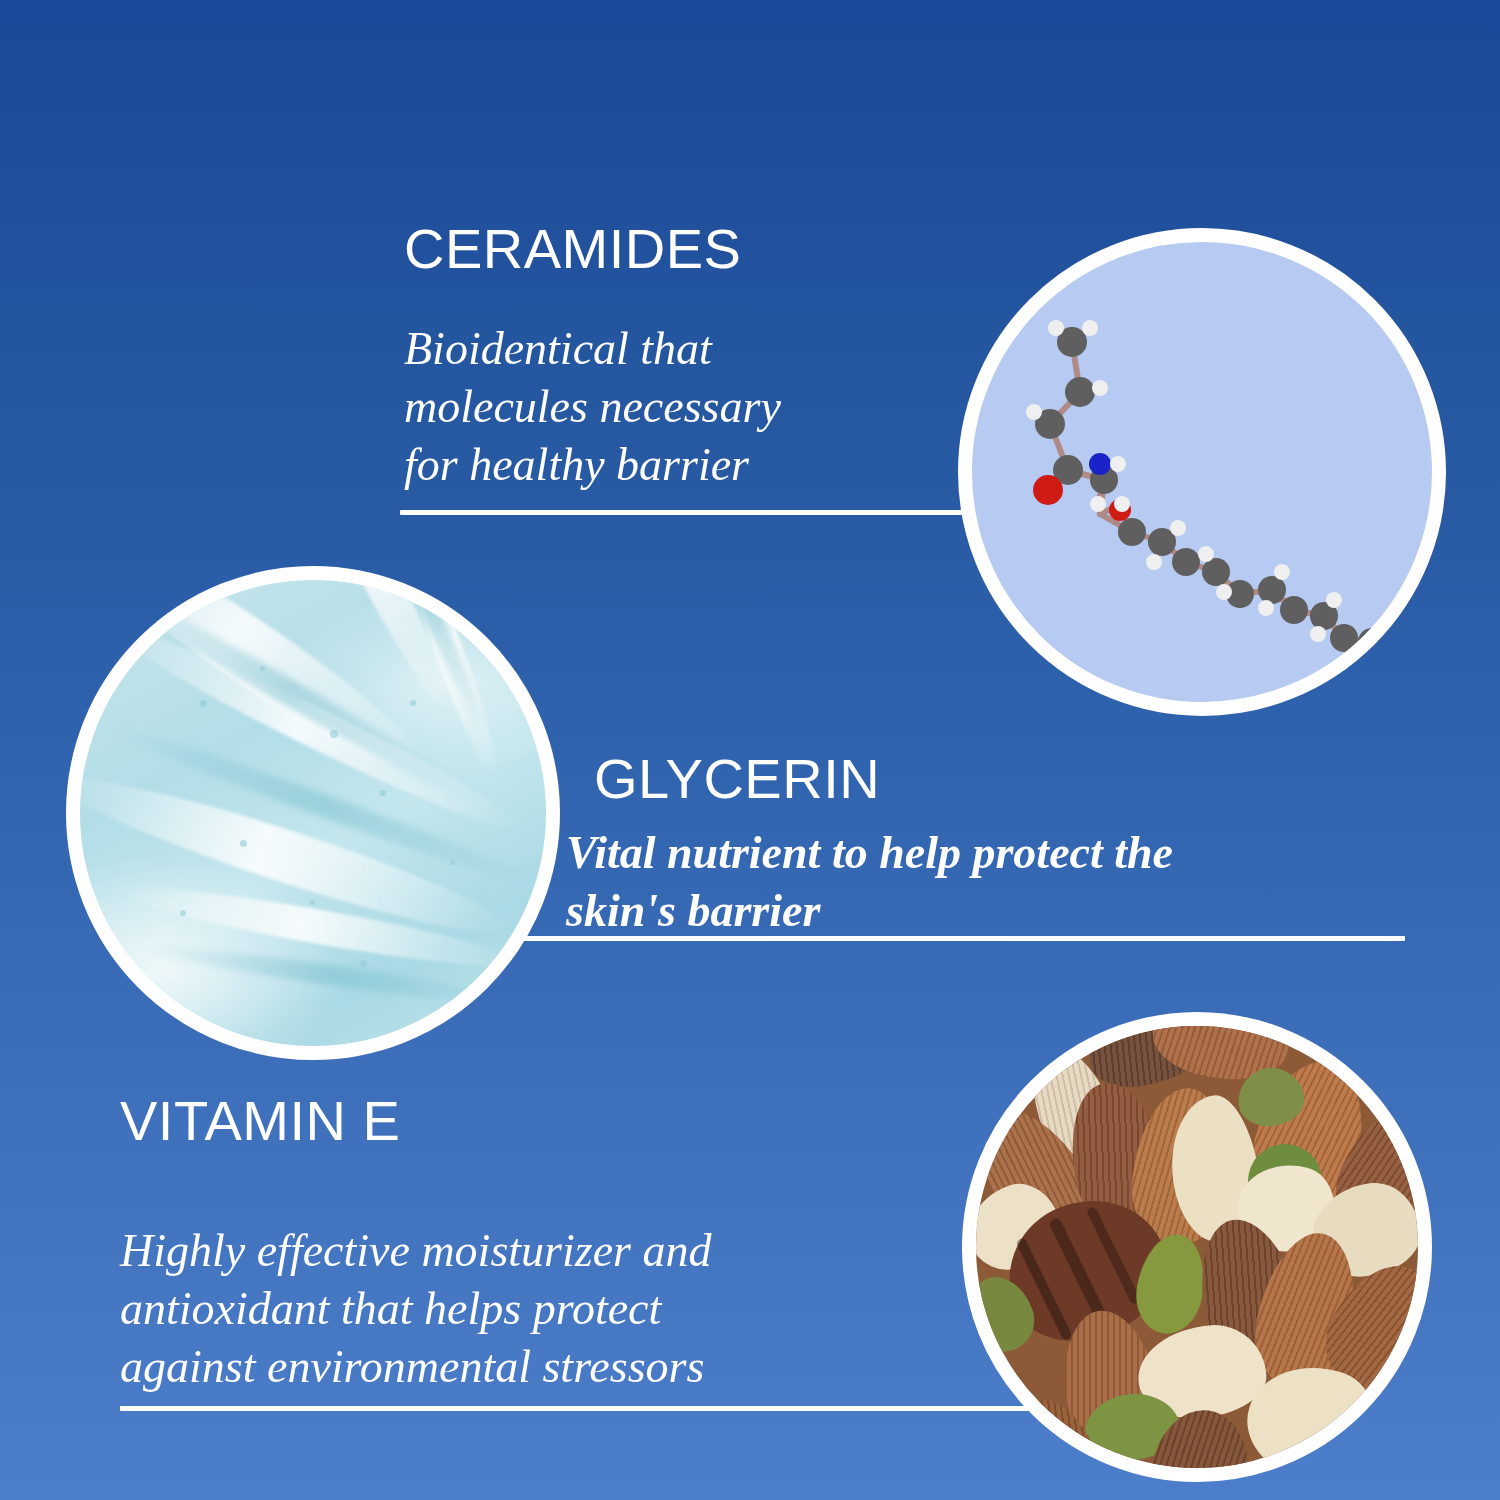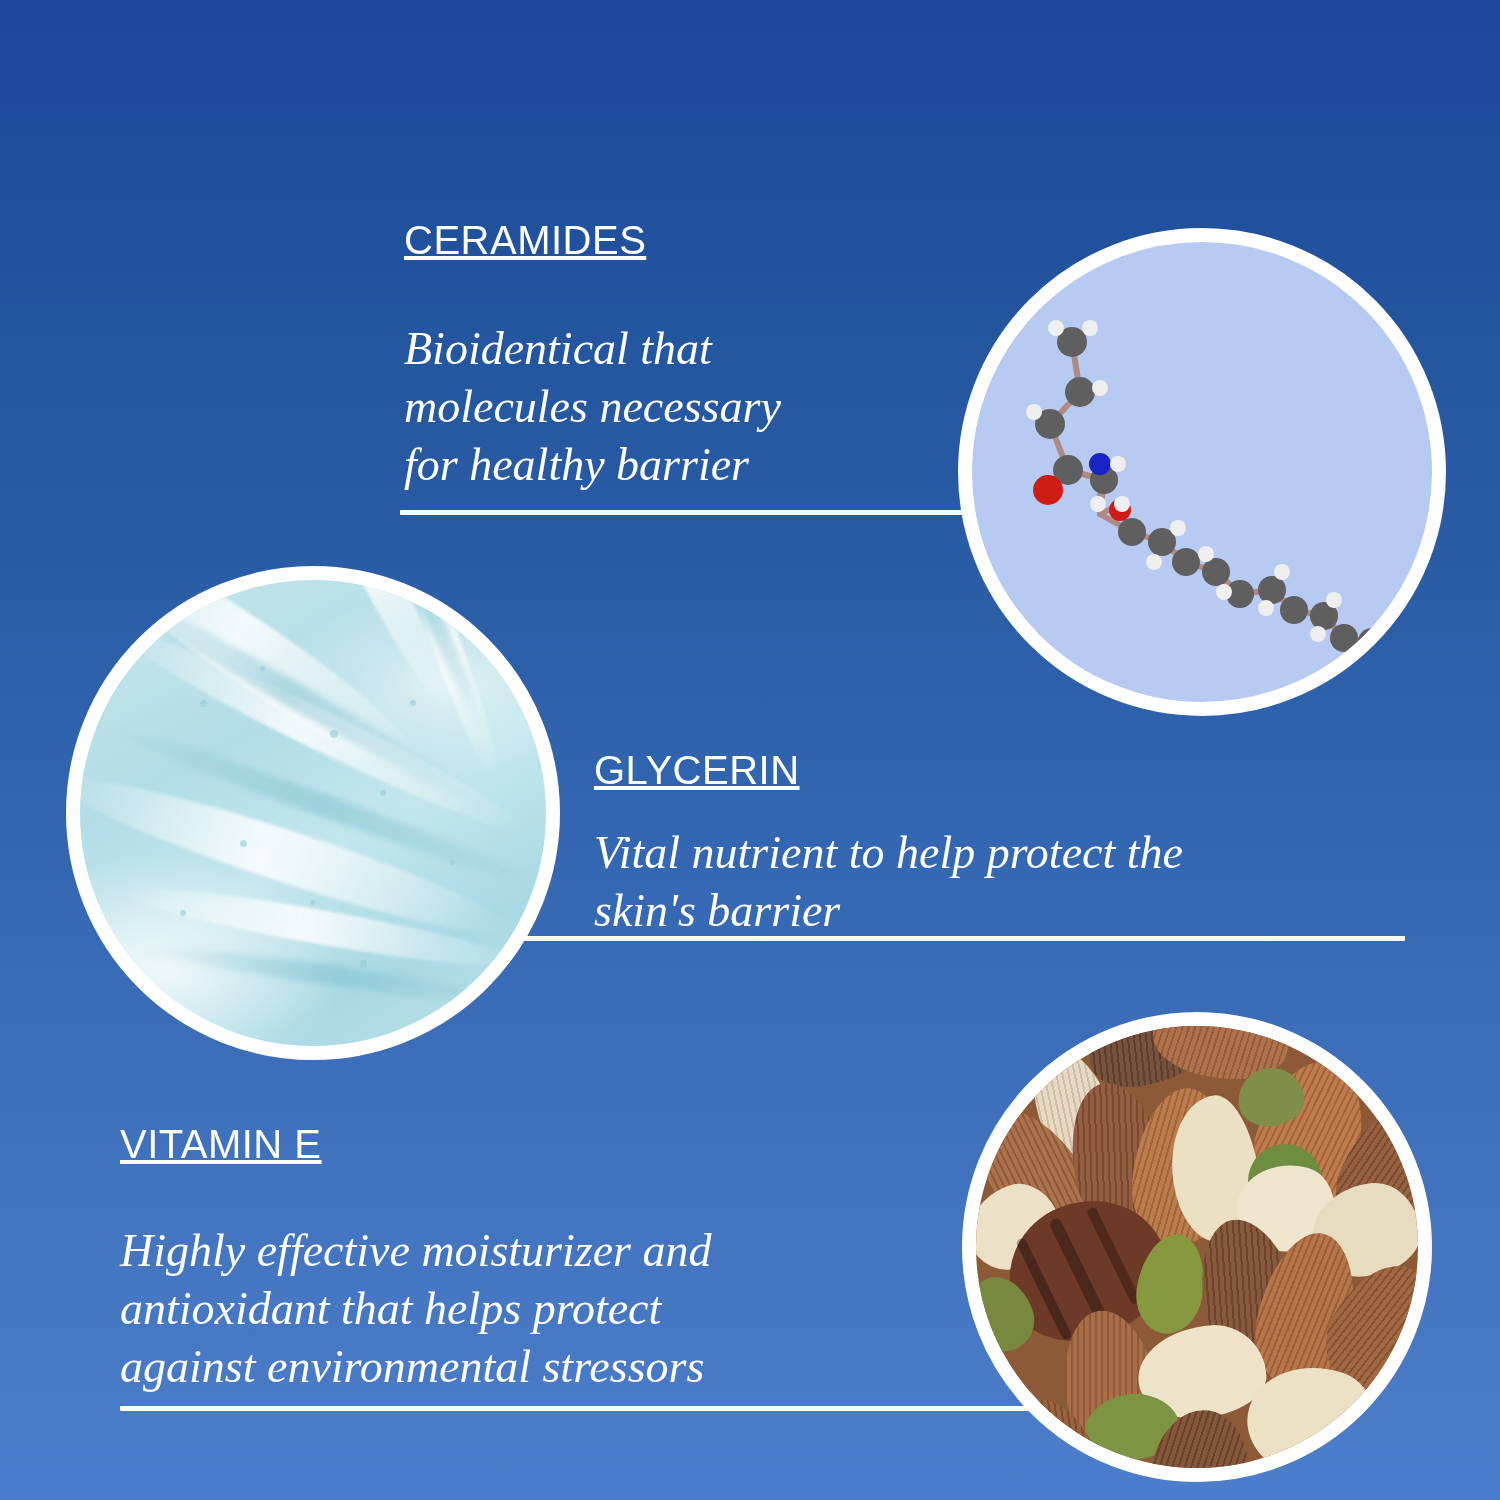"CERAMIDES" .ing-heading { font-size: 40px -> 56px; text-decoration: underline -> none }
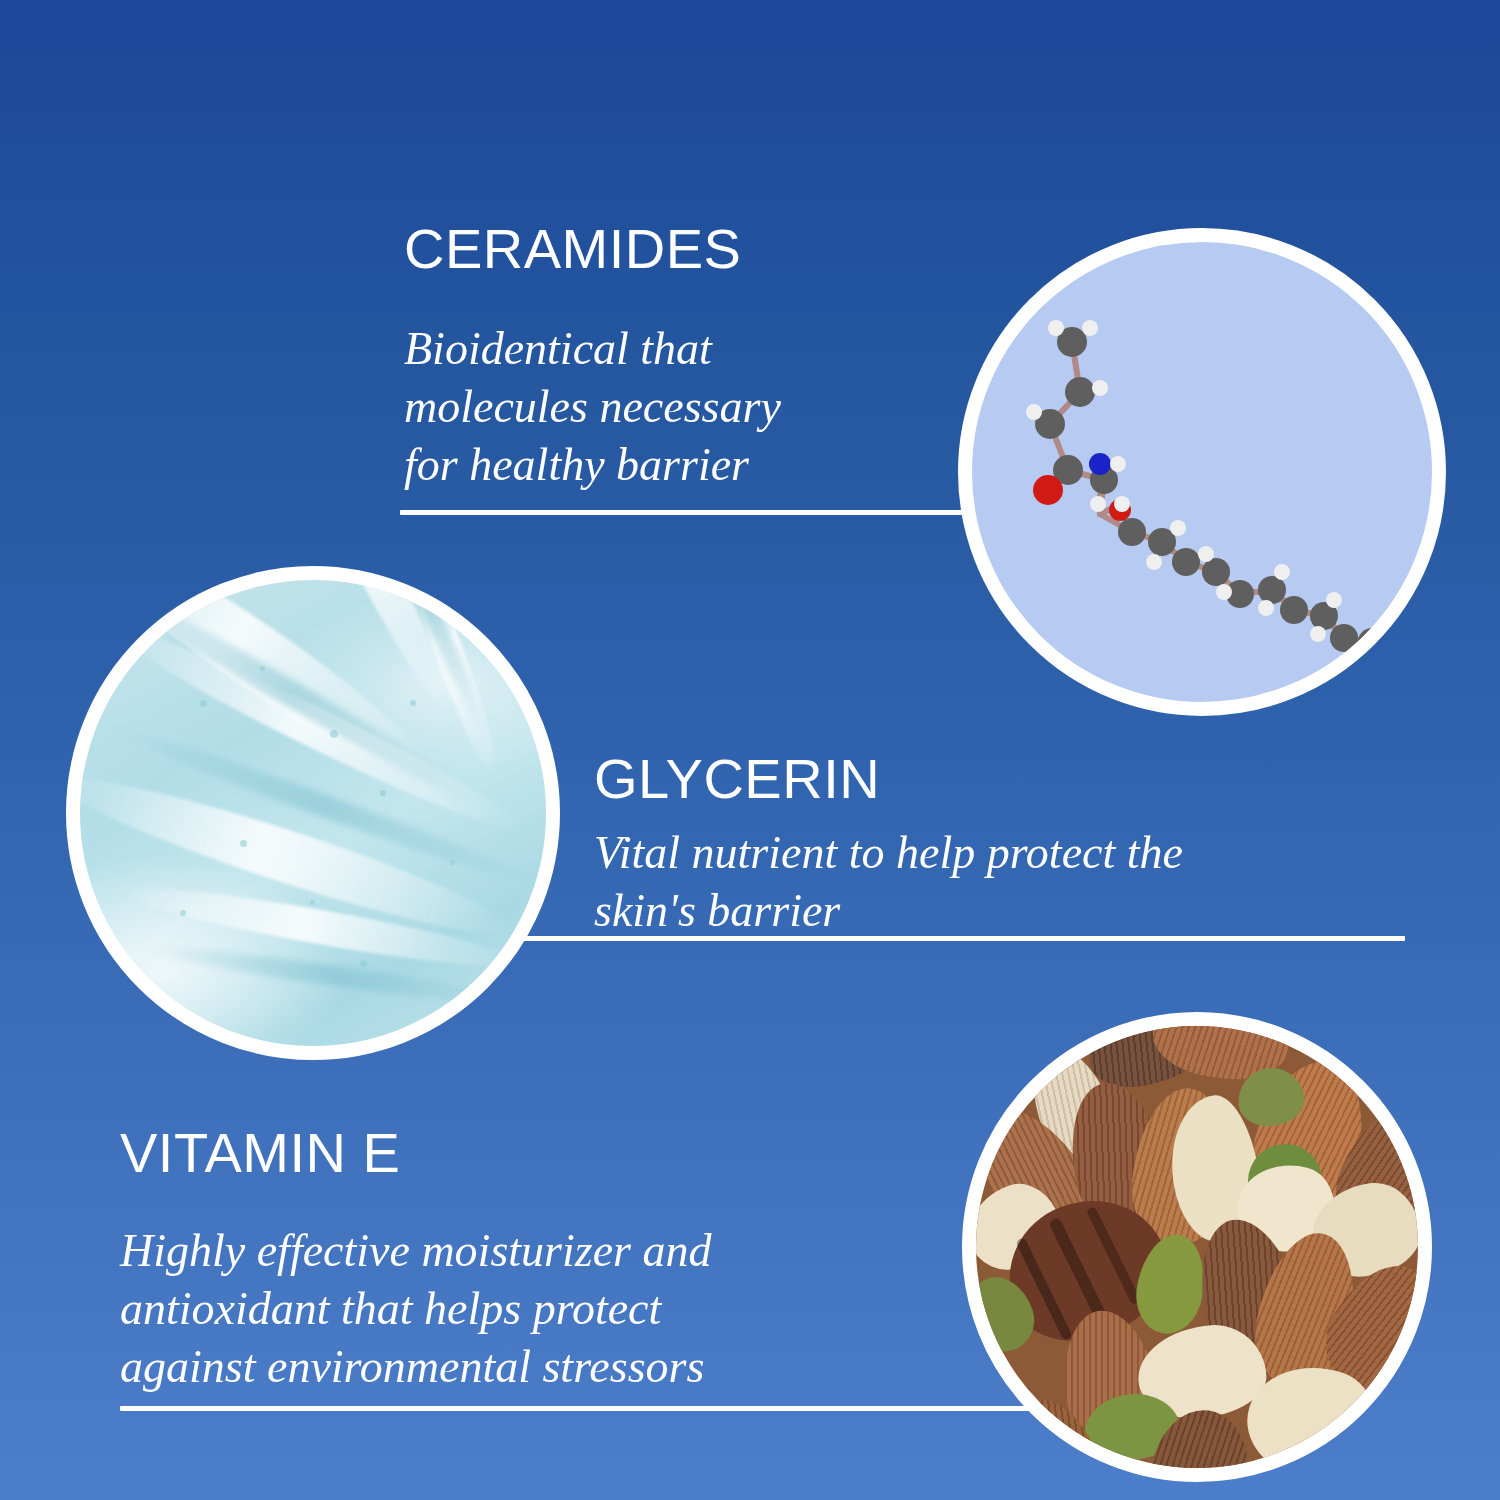"Vital nutrient to help protect" #glycerin-desc { font-weight: none -> bold; left: 594px -> 566px }
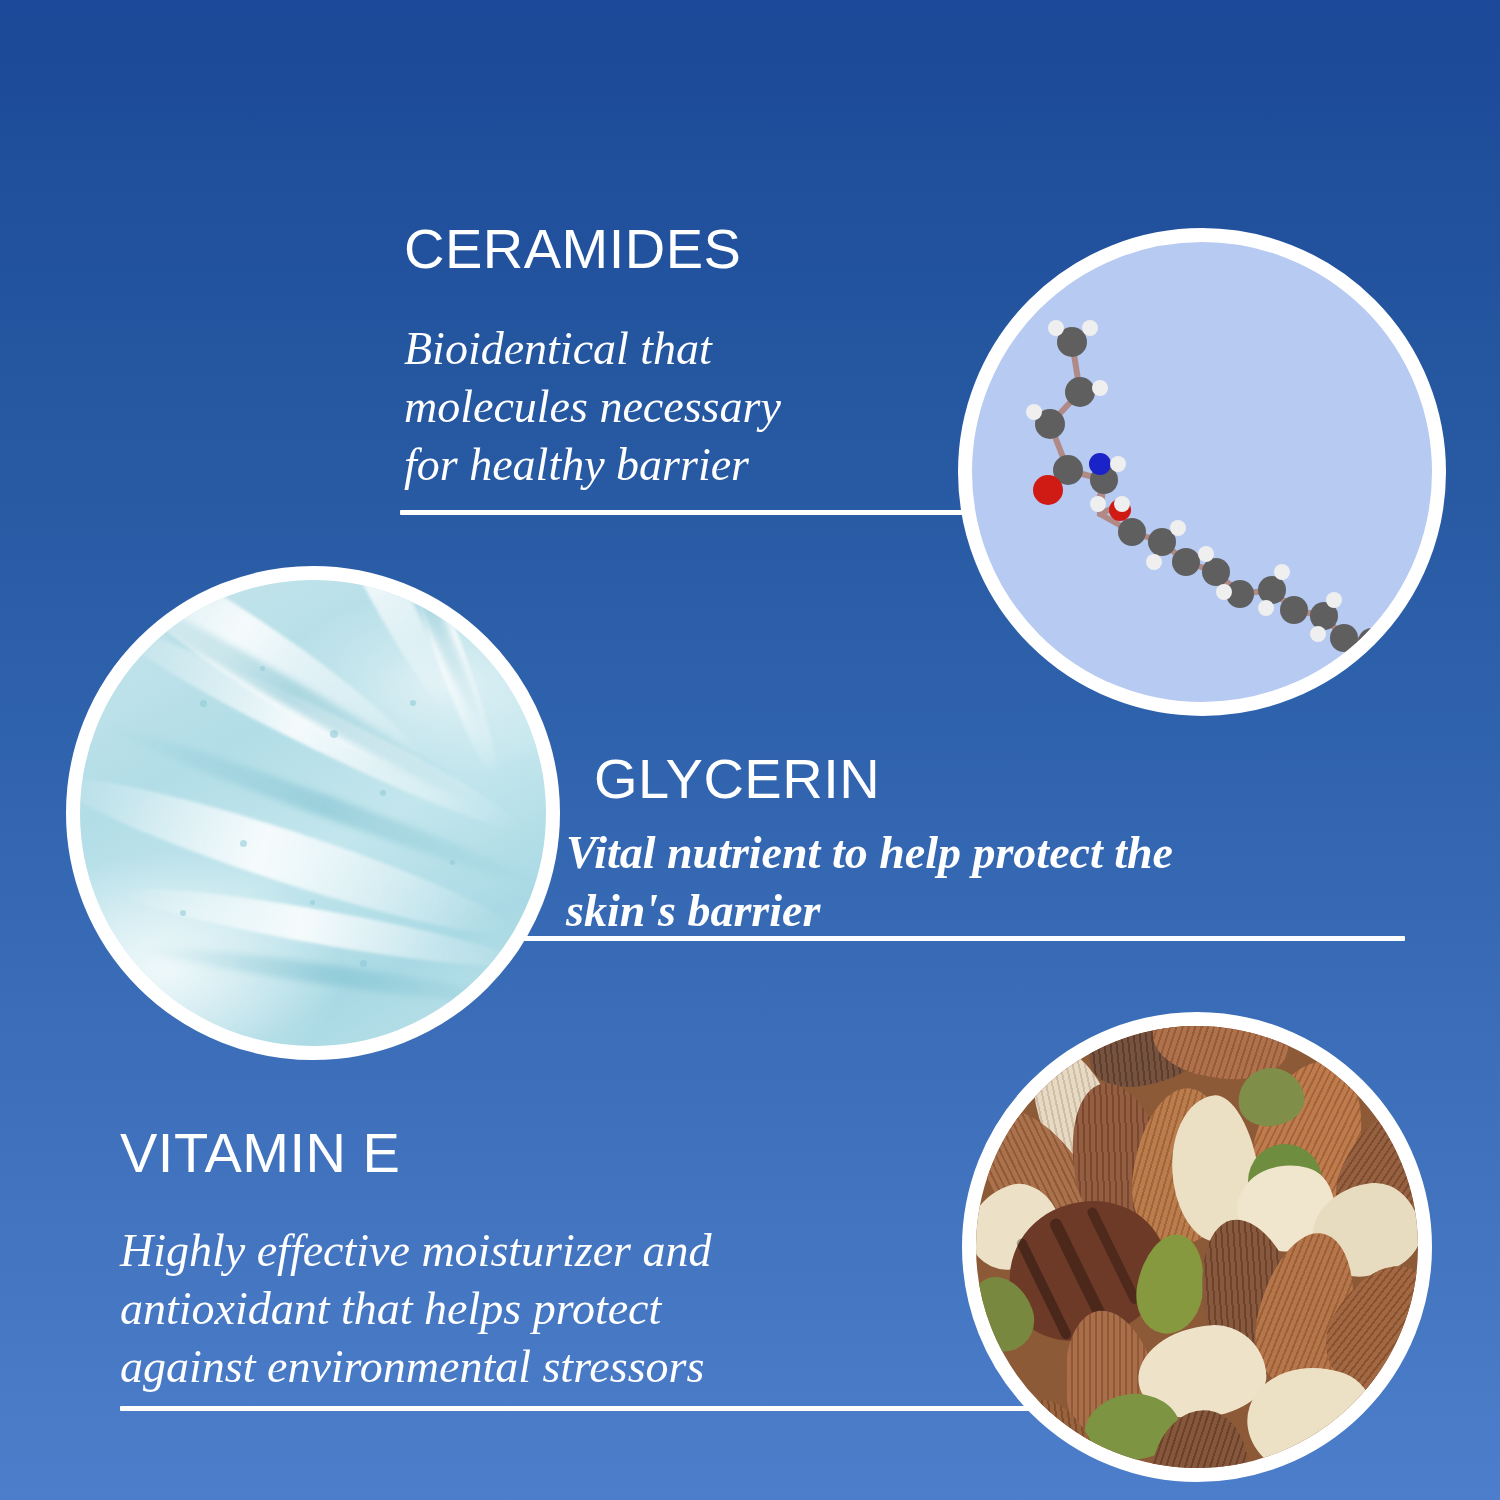"VITAMIN E" #vitamine-heading { top: 1122px -> 1090px }
